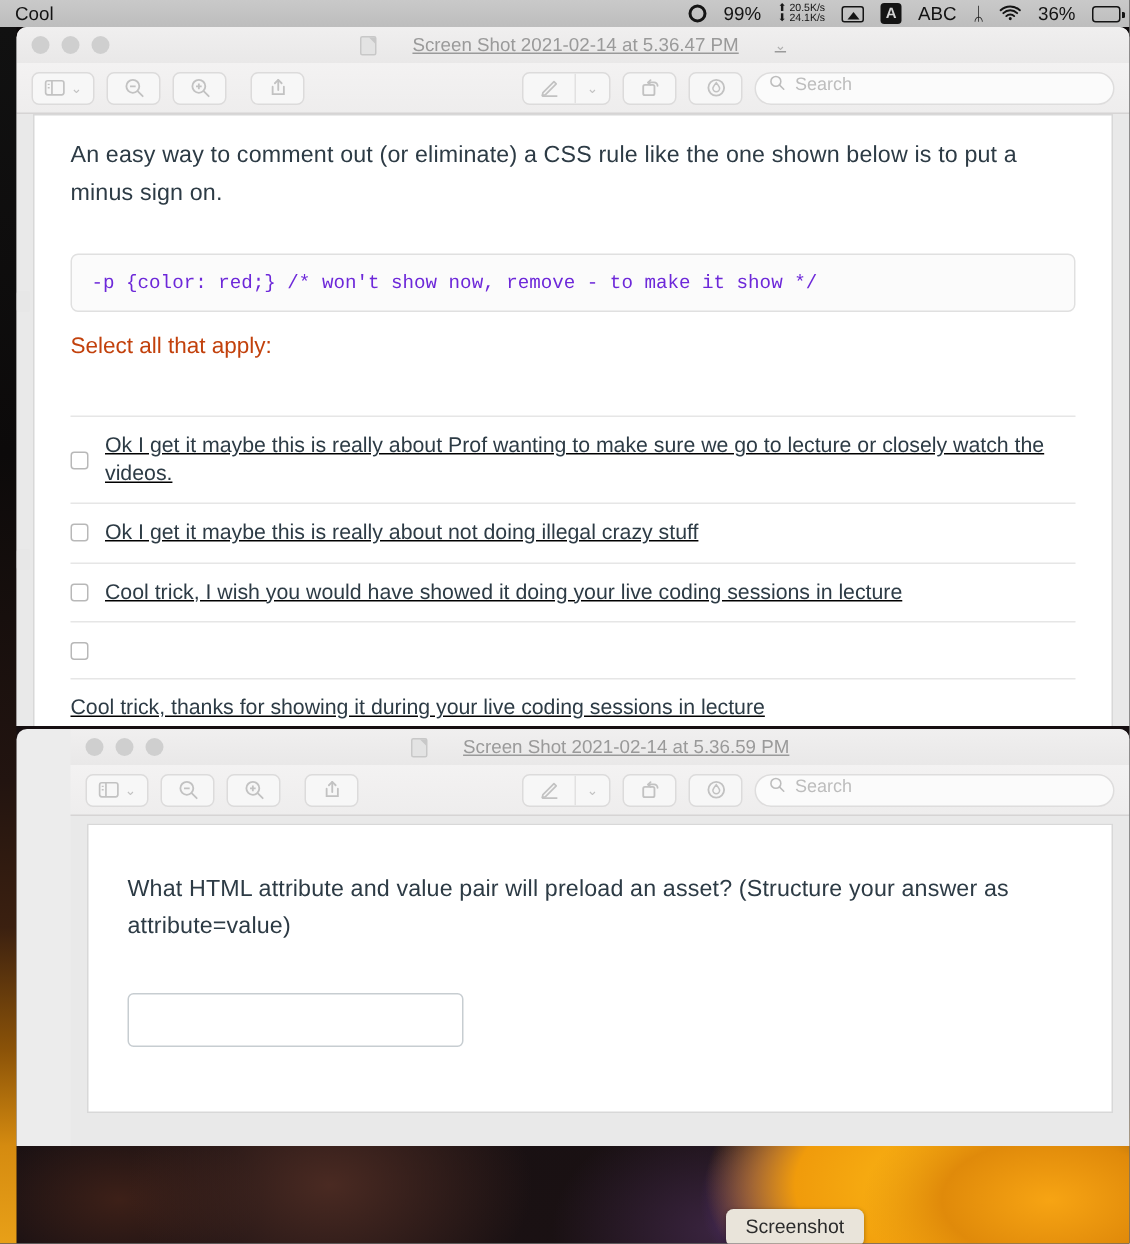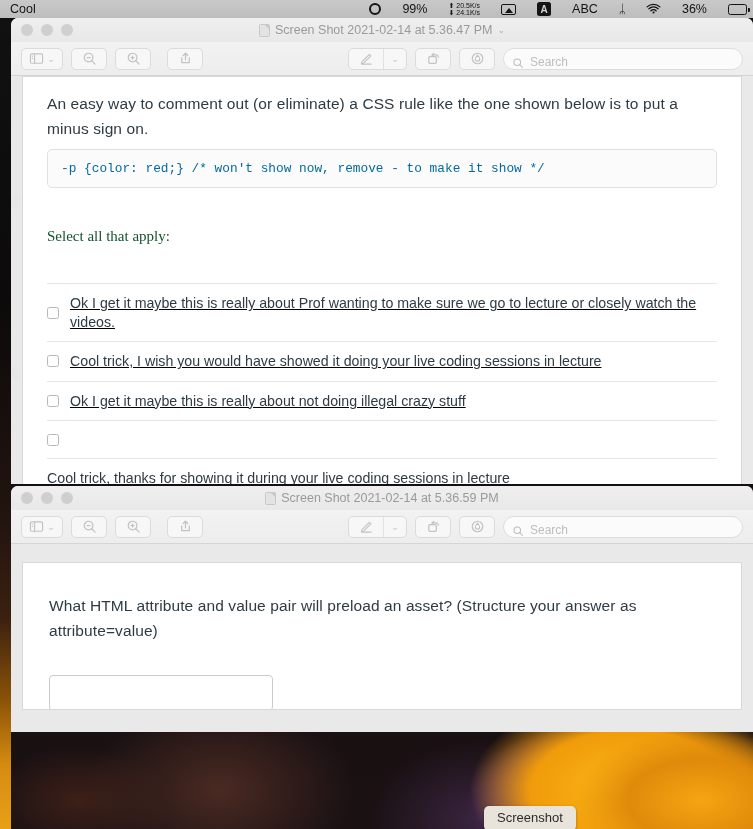"99%" .menubar .mb-right { gap: 21px -> 11px }
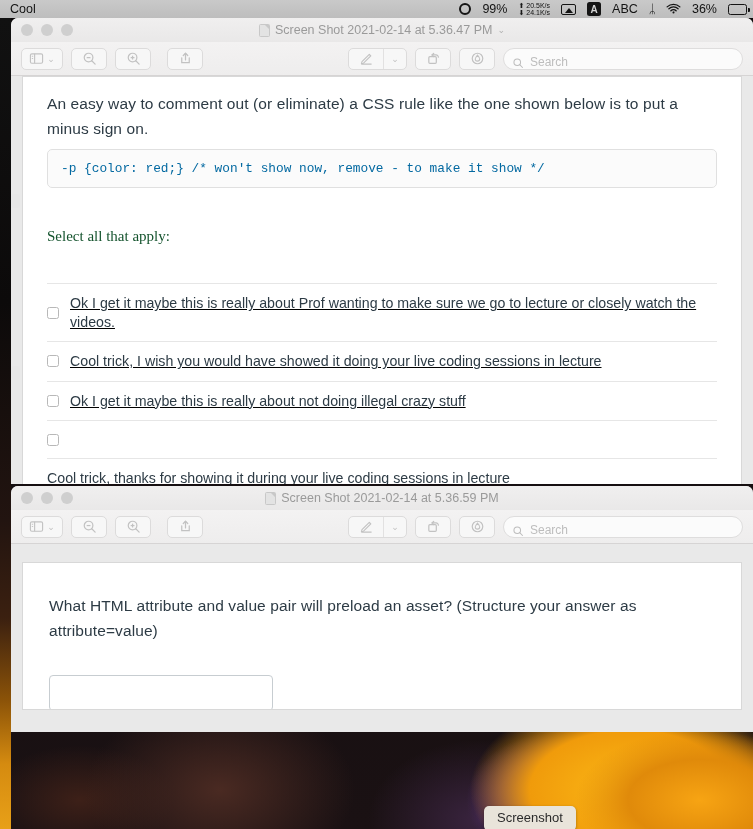"Screen Shot 2021-02-14 at 5.36.47" .title-center { gap: 5px -> 24px; text-decoration: none -> underline }
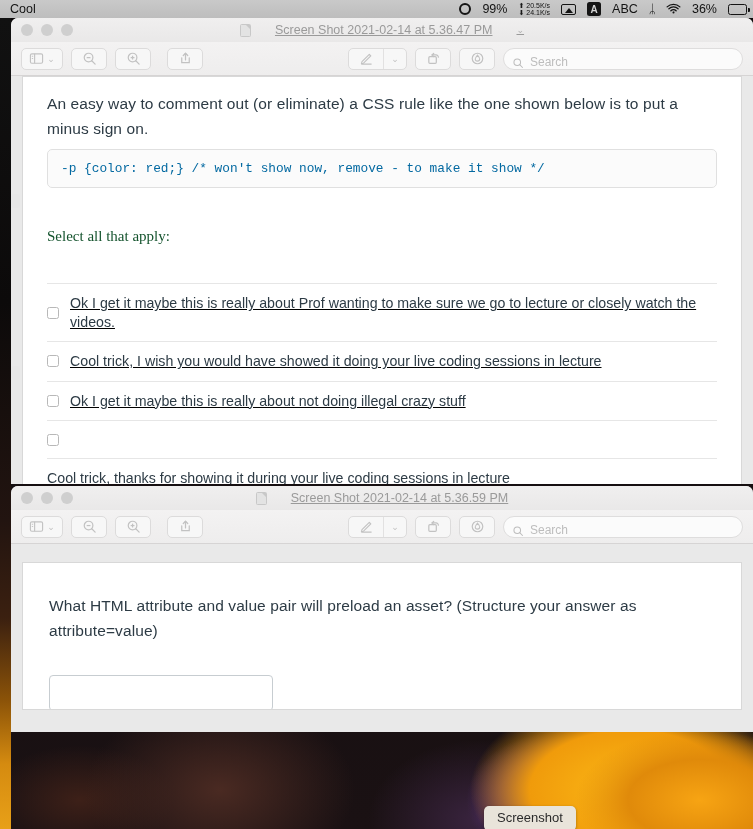"Search" .search-box { align-items: flex-end -> flex-start }
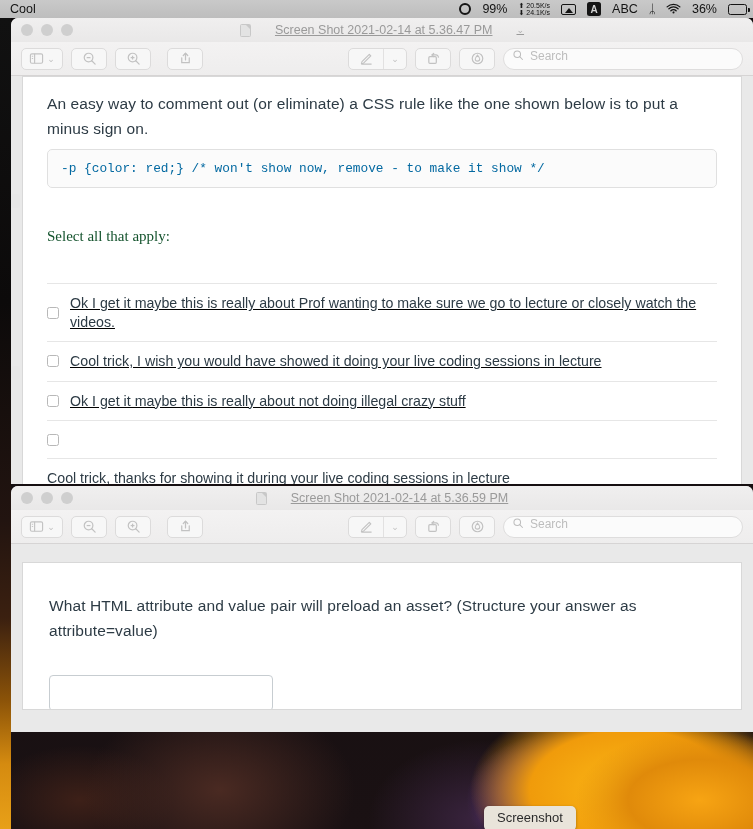"-p {color: red;} /* won't" .code-box { color: #0369a1 -> #6d28d9; margin-top: 8px -> 28px }
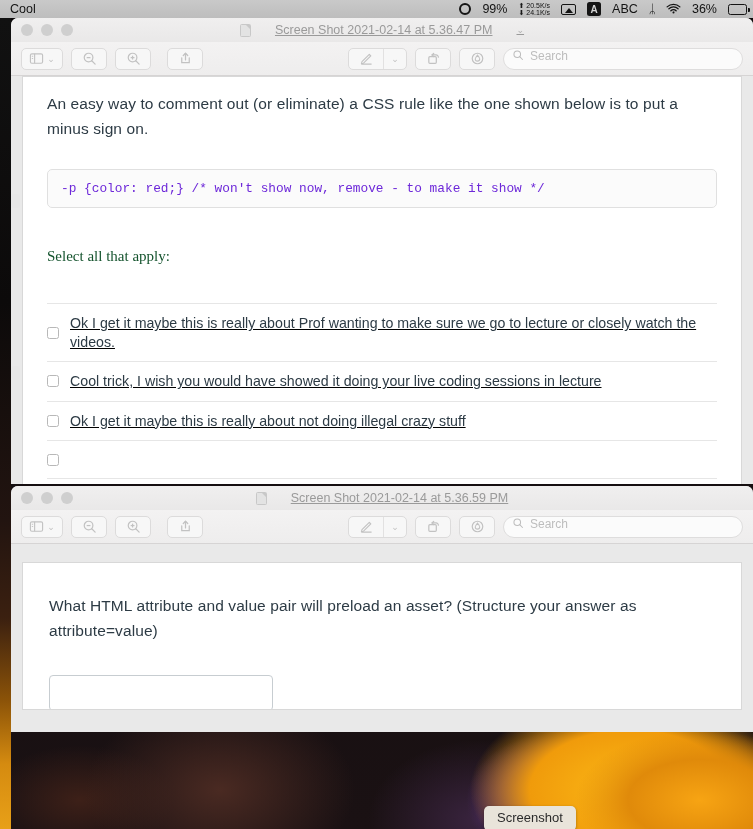"Select all that apply:" .select-label { color: #14532d -> #c2410c; font-family: Liberation Serif, serif -> none; margin-top: 40px -> 14px }
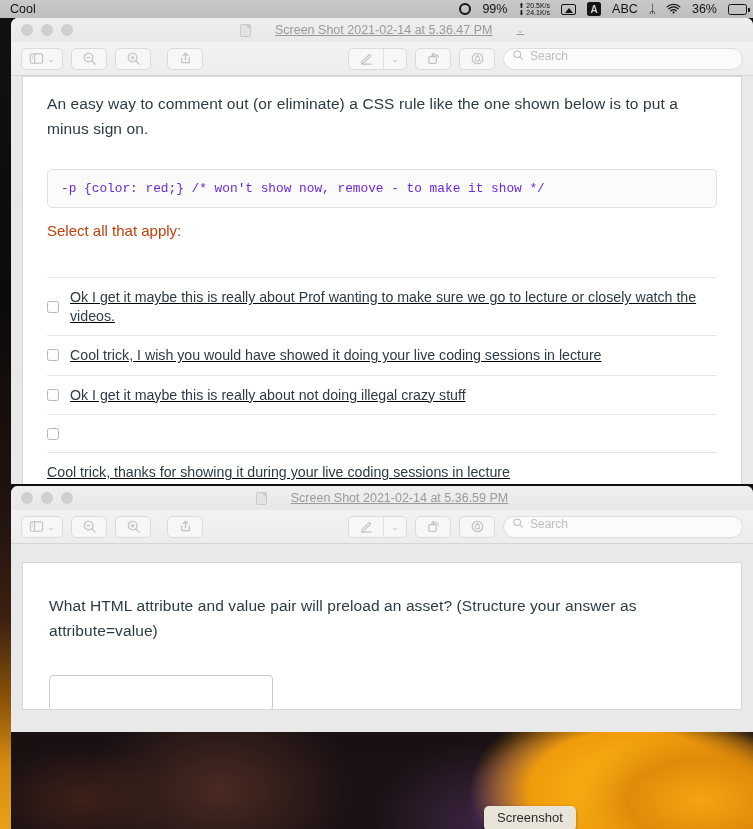"Cool trick, I wish you" div.answer-row { order: before "Ok I get it maybe this is really about not" -> after "Ok I get it maybe this is really about not" }
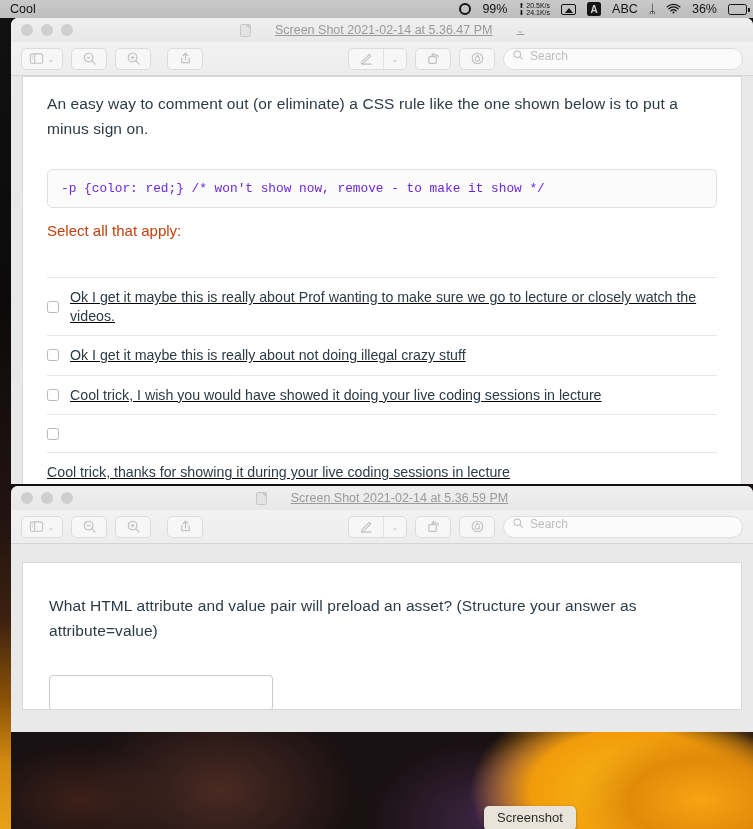"Screen Shot 2021-02-14 at 5.36.59" .win2 { height: 246px -> 278px; padding-left: none -> 36px }
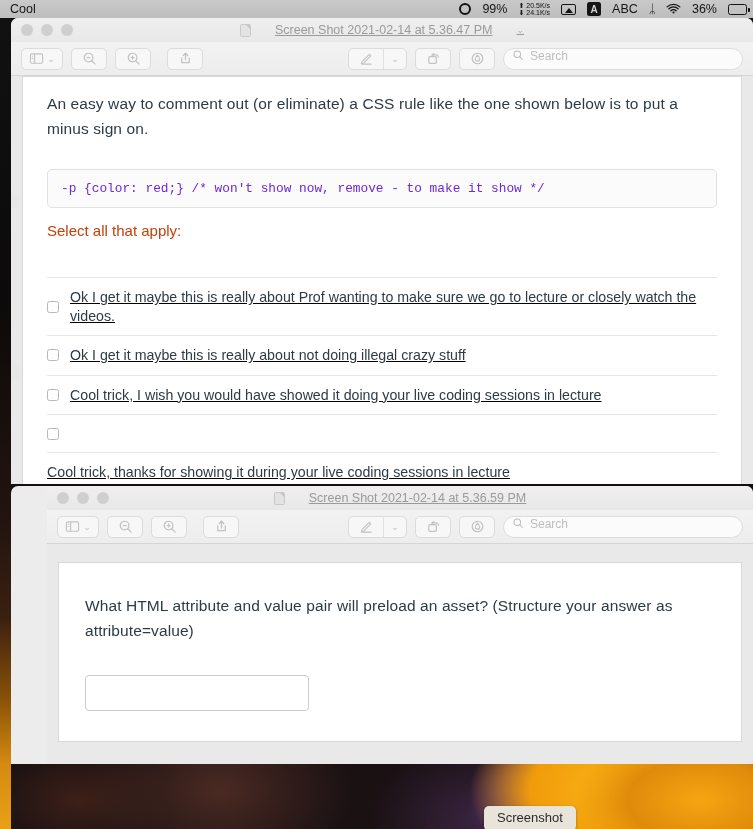"What HTML attribute and value" .win2 .page { top: 18px -> 5px }
